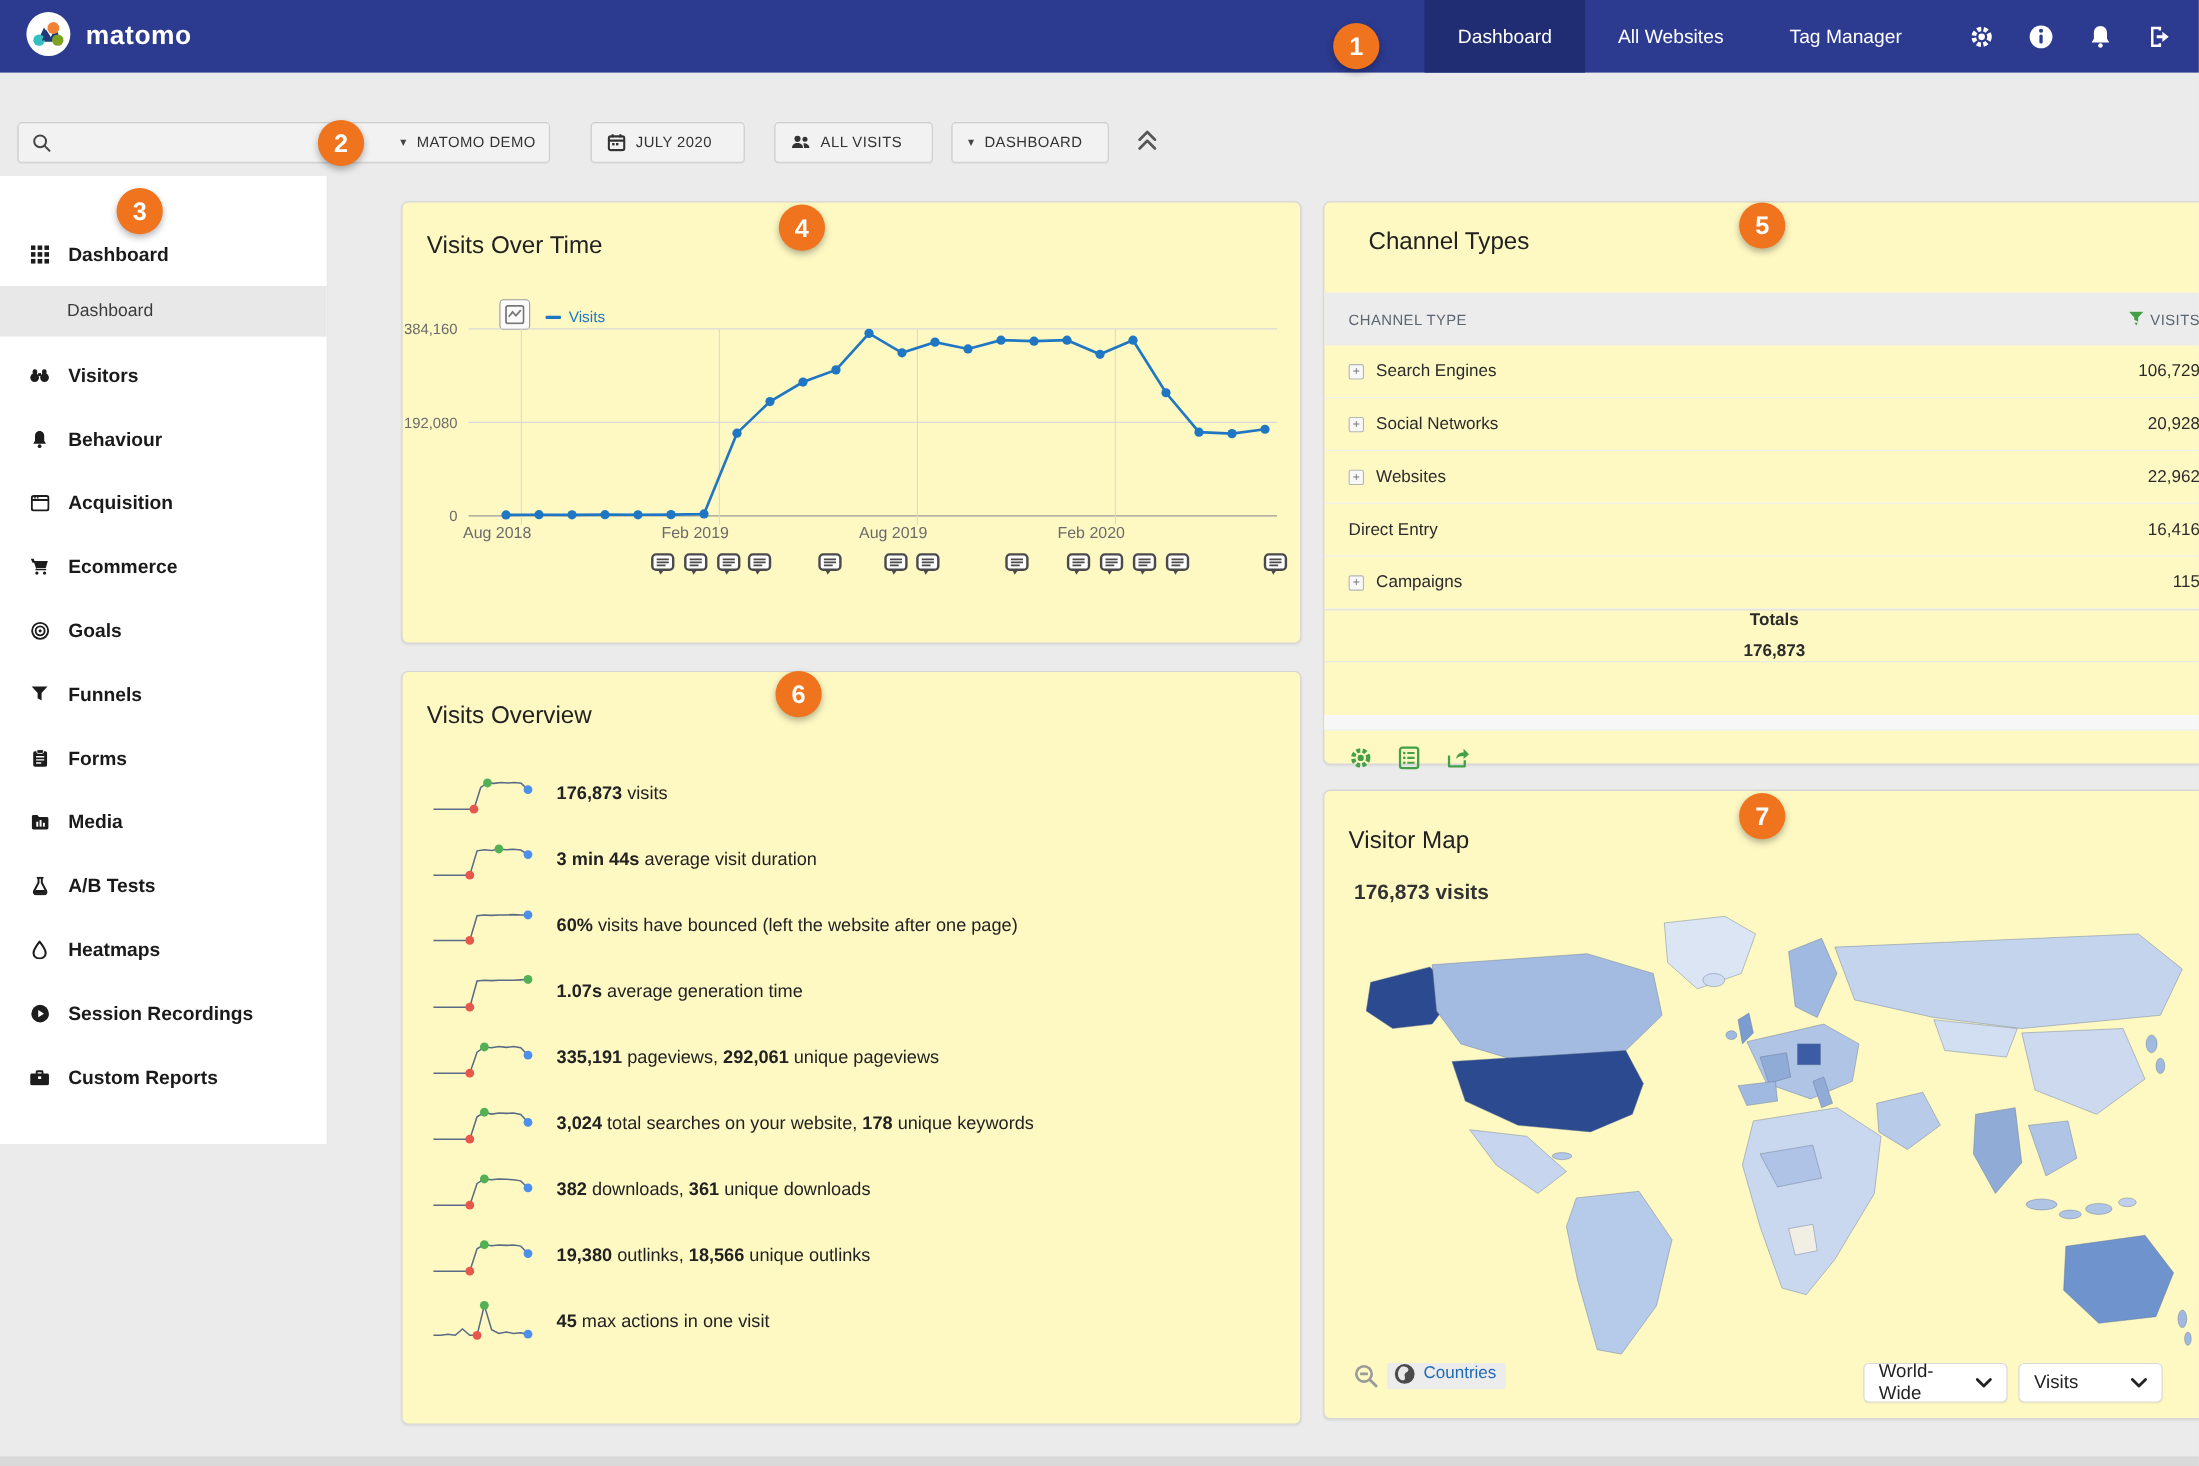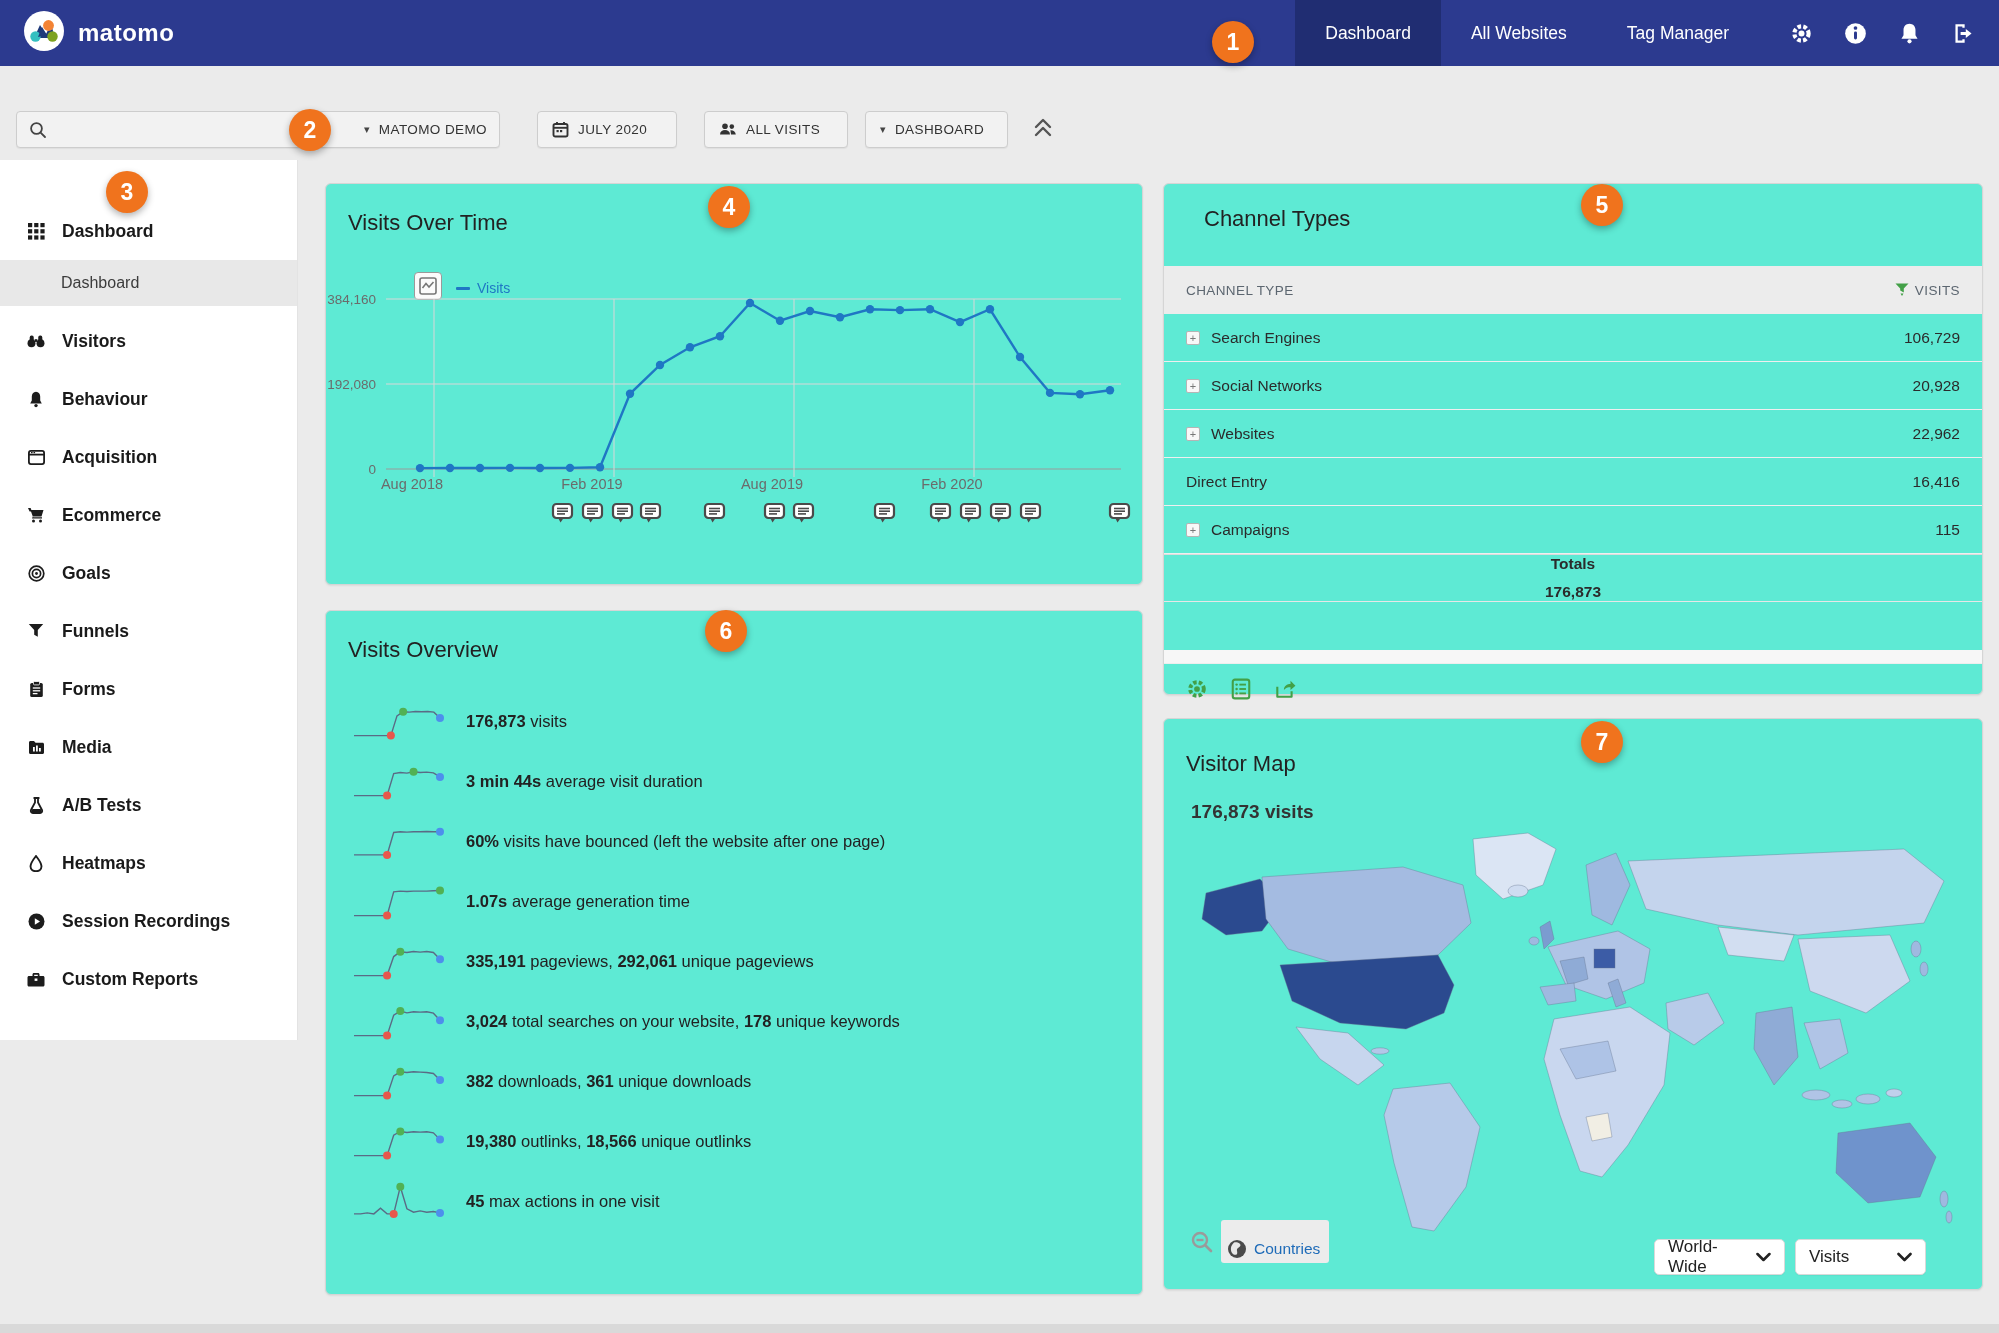"Visits Over Time" .card { background: #5eead4 -> #fef9c3; margin-left: none -> 40px }
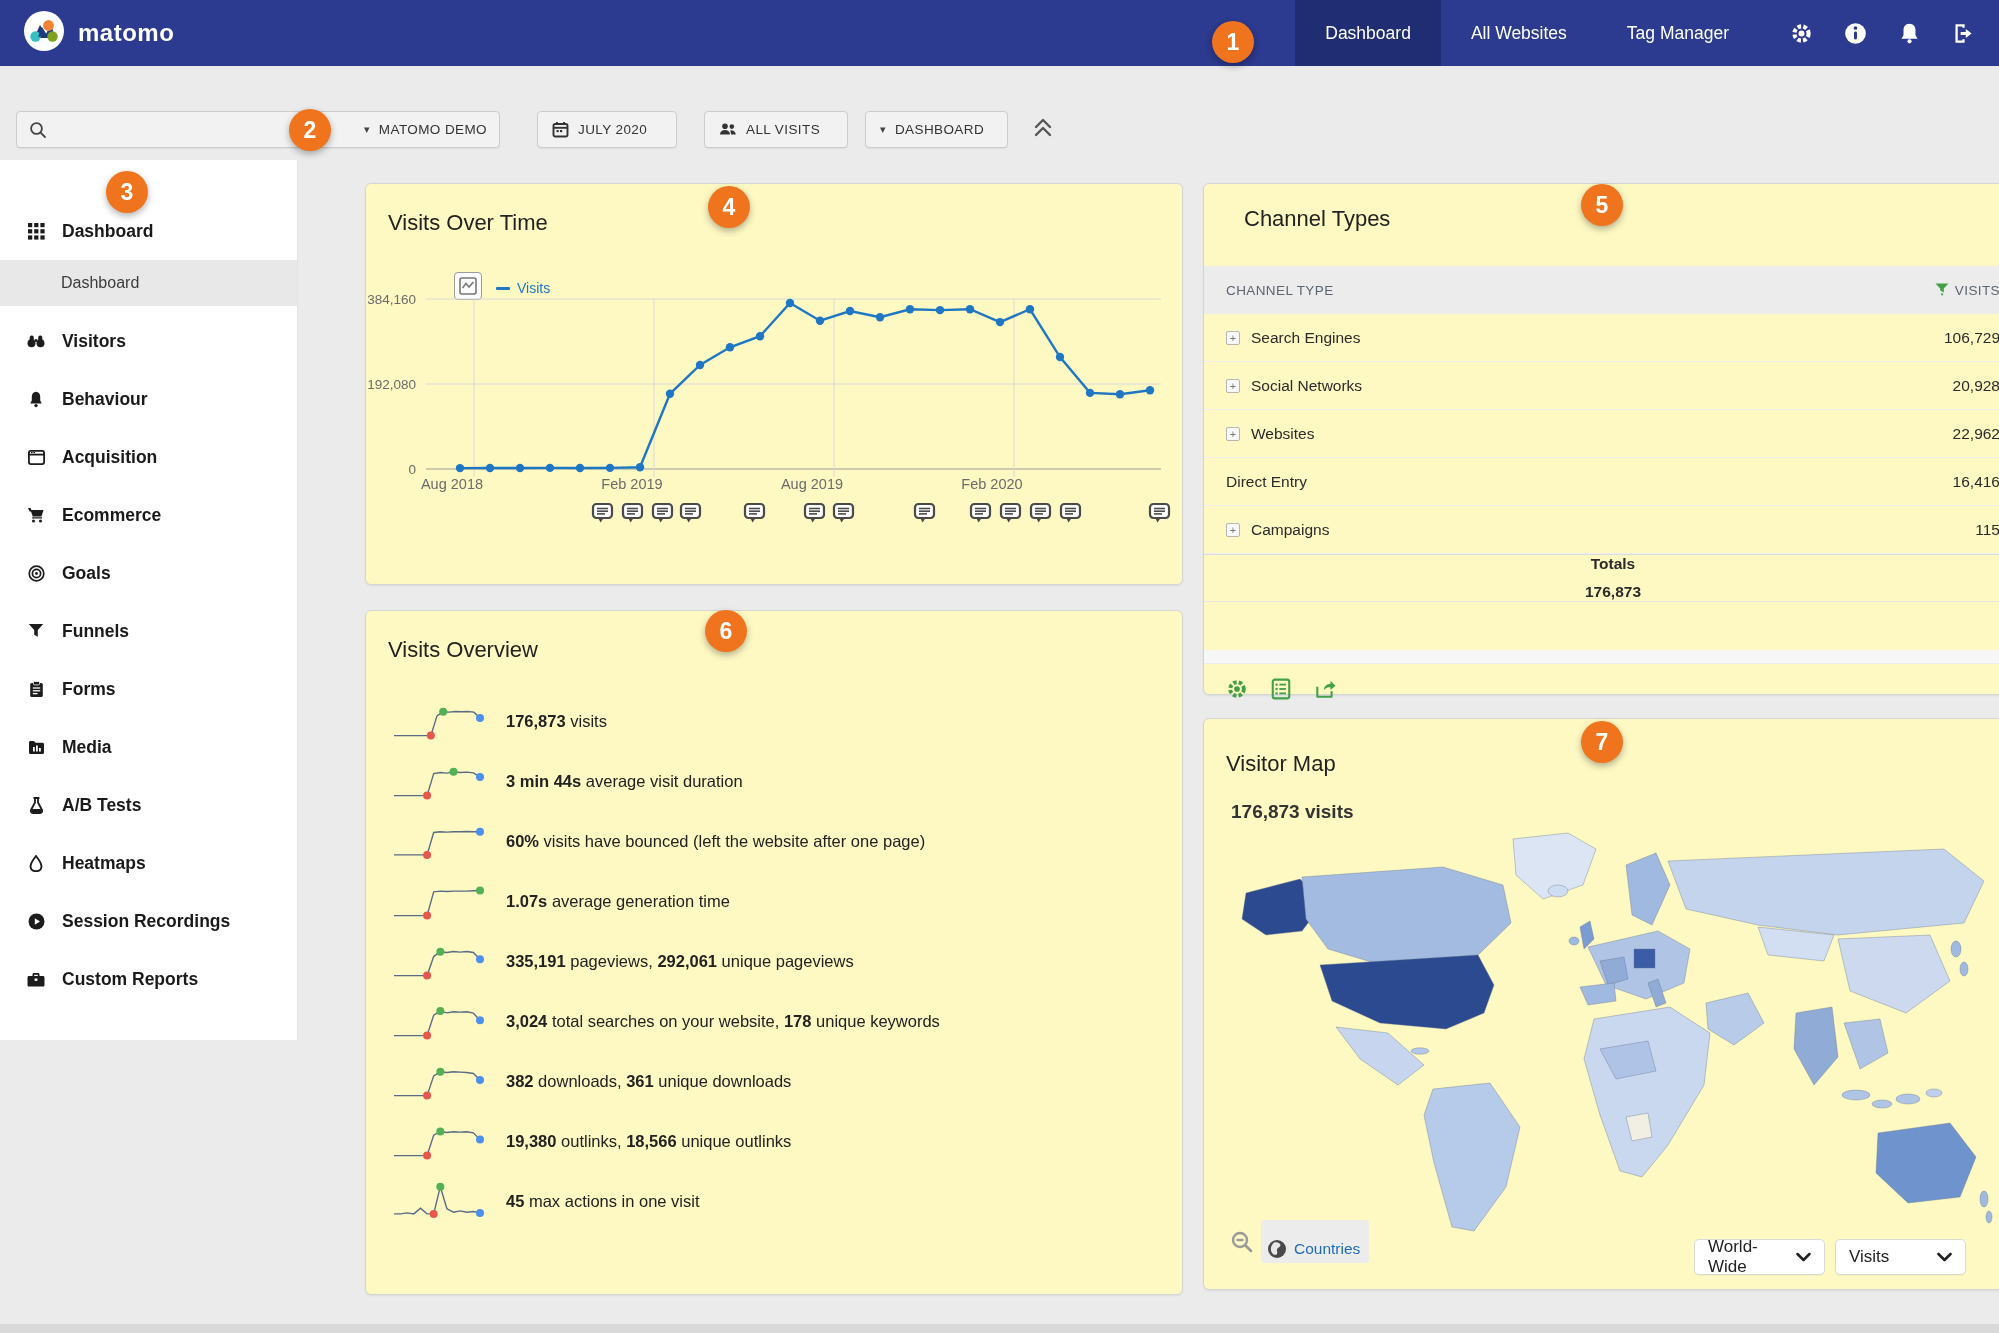"Countries" .countries-chip { padding: 19px 9px 4px 6px -> 0 9px 4px 6px }
